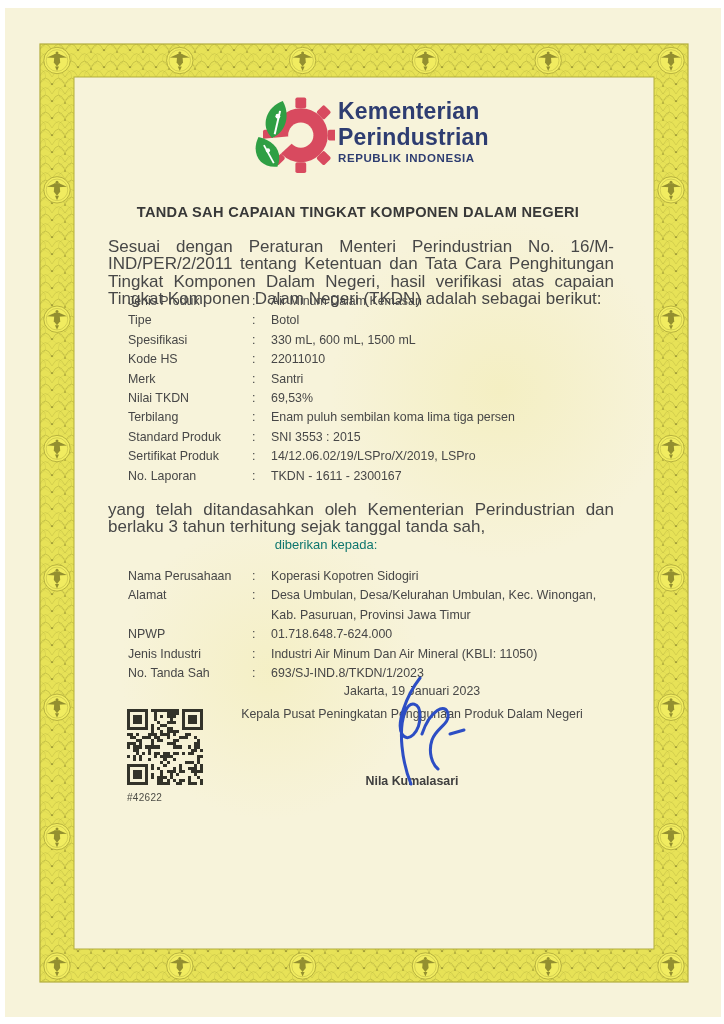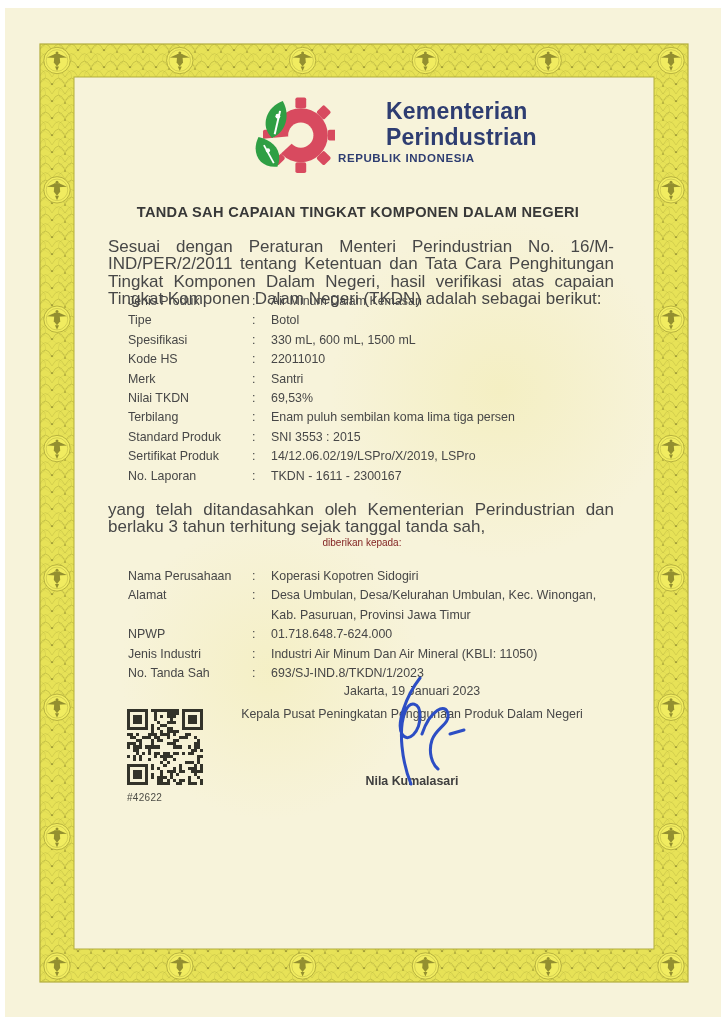"Kementerian" .logo-line { margin-left: 48px -> none }
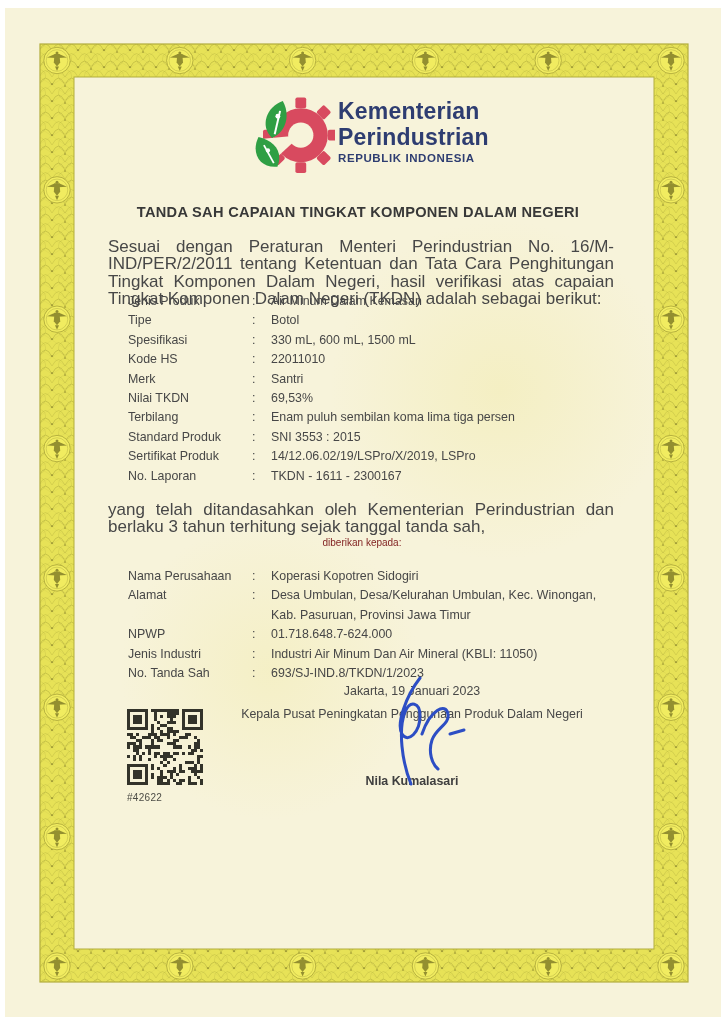"diberikan kepada:" .granted { color: #7f1d1d -> #0f766e; font-size: 10px -> 13px; width: 724px -> 652px }
